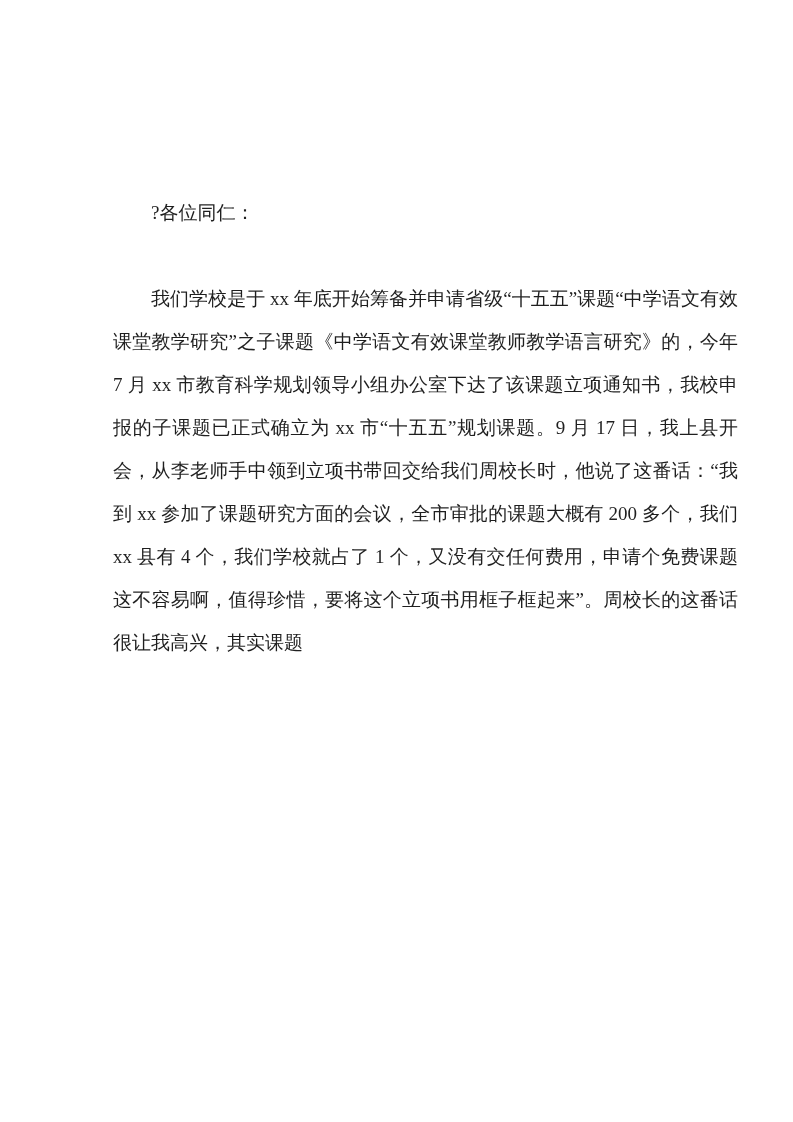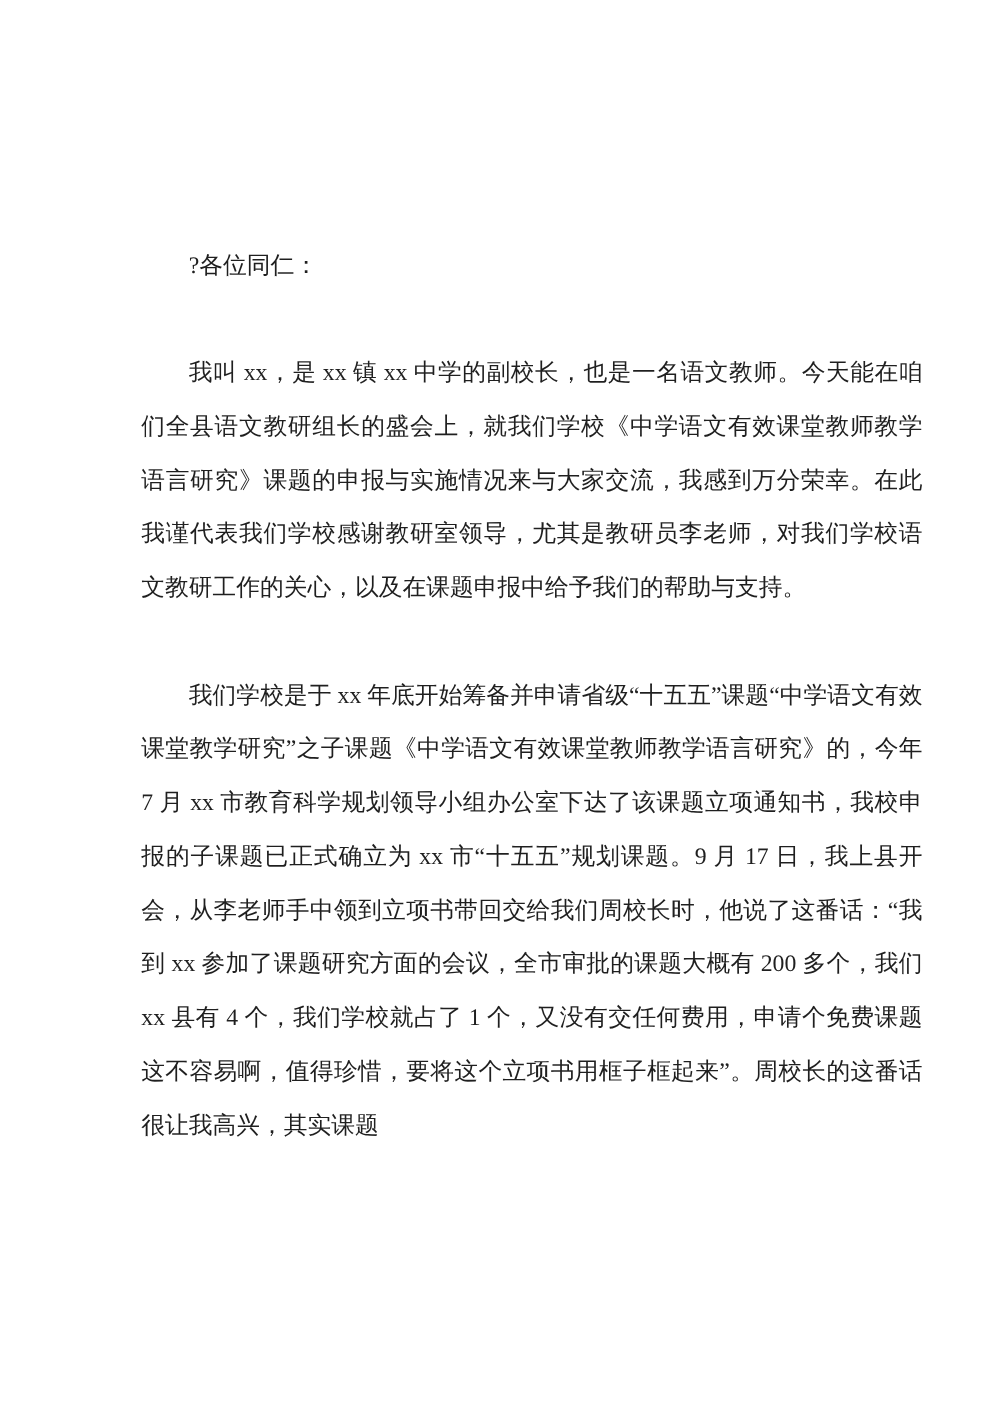"我叫 xx，是 xx 镇 xx" p.para { html: <p>我叫 xx，是 xx 镇 xx 中学的副校长，也是一名语文教师。今天能在咱们全县语文教研组长的盛会上，就我们学校《中学语文有效课堂教师教学语言研究》课题的申报与实施情况来与大家交流，我感到万分荣幸。在此我谨代表我们学校感谢教研室领导，尤其是教研员李老师，对我们学校语文教研工作的关心，以及在课题申报中给予我们的帮助与支持。</p> -> none }
